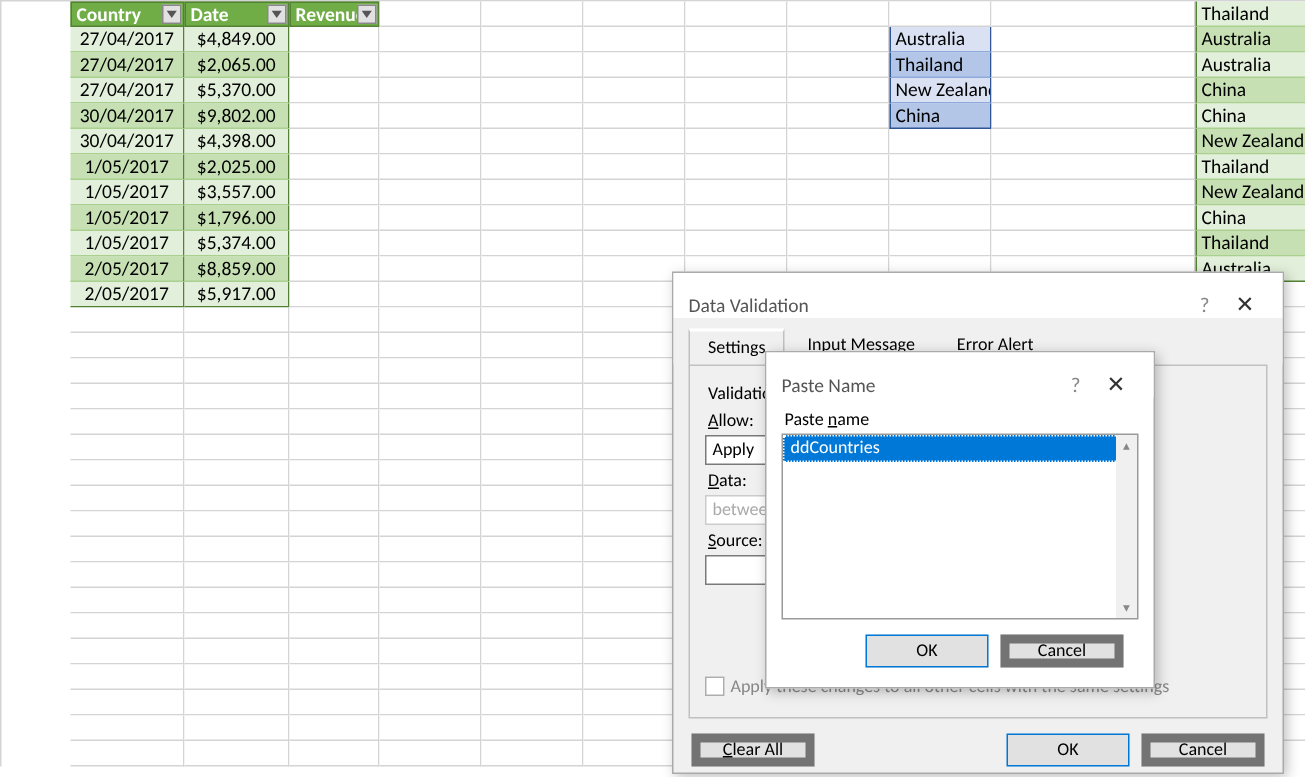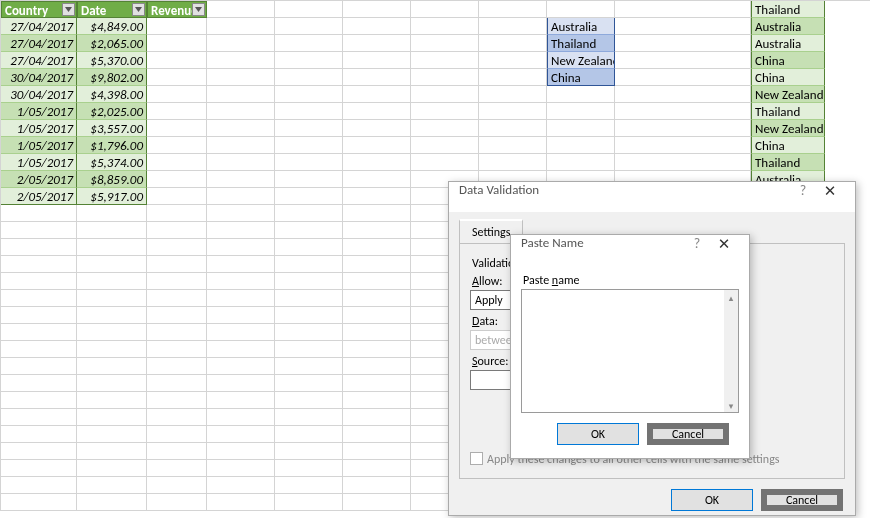"Country" .grid { padding-left: none -> 46px }
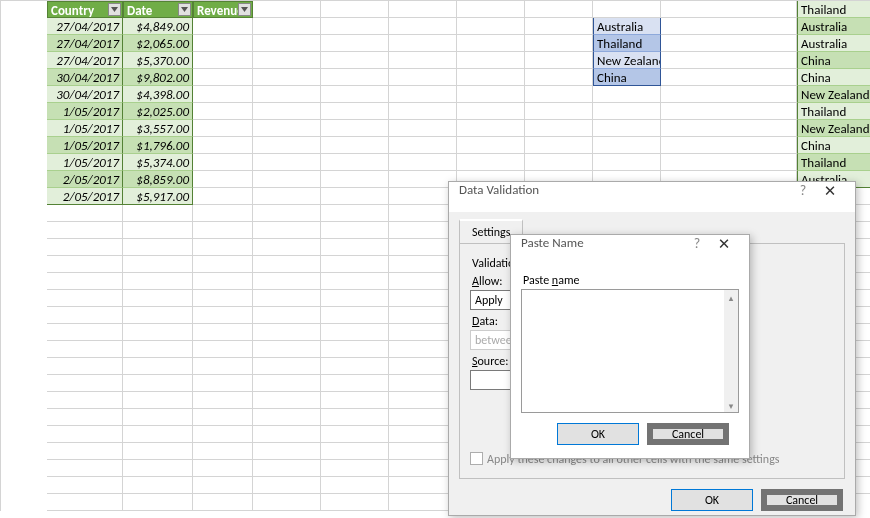"27/04/2017" .r { font-style: italic -> none; text-align: right -> center }
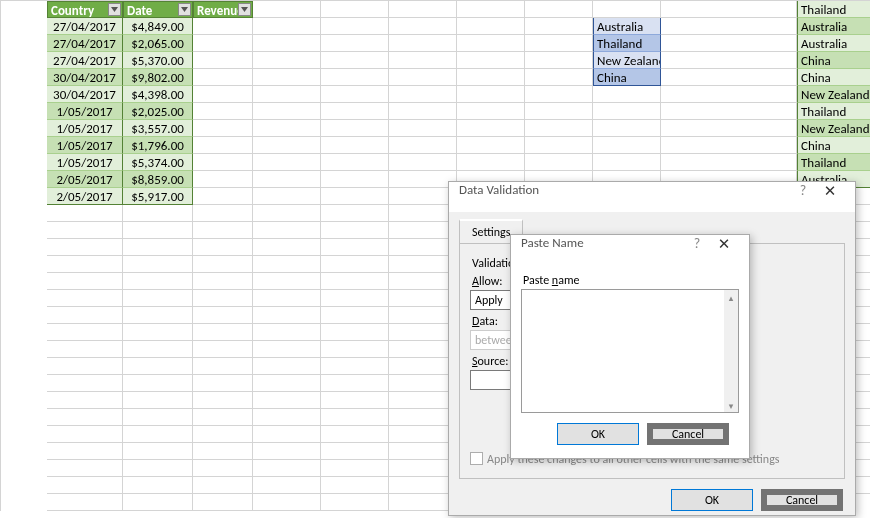"Data Validation" .dlg-title { align-items: flex-start -> flex-end }
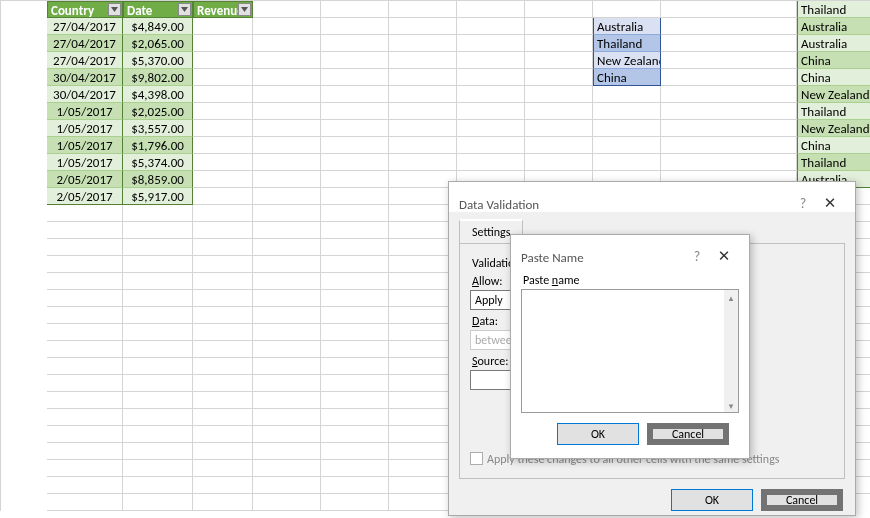"Input Message" div.tab { html: none -> <div>Input Message</div> }
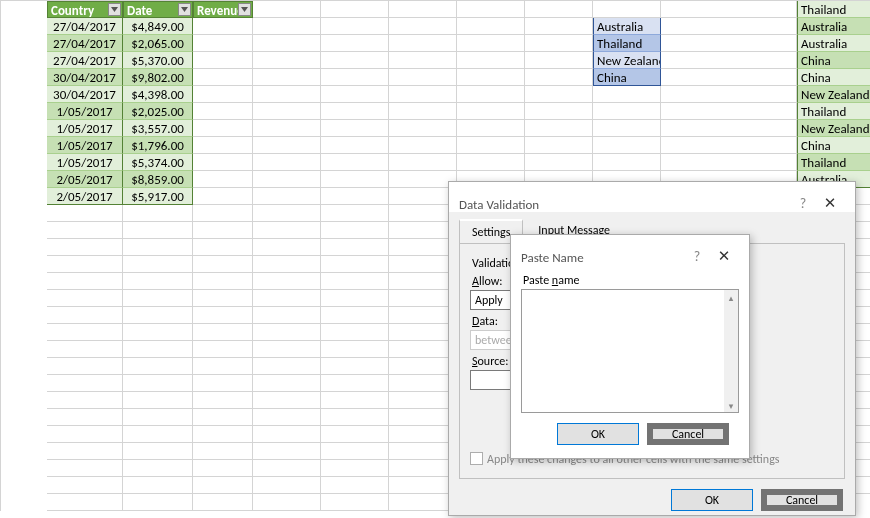"Error Alert" div.tab { html: none -> <div>Error Alert</div> }
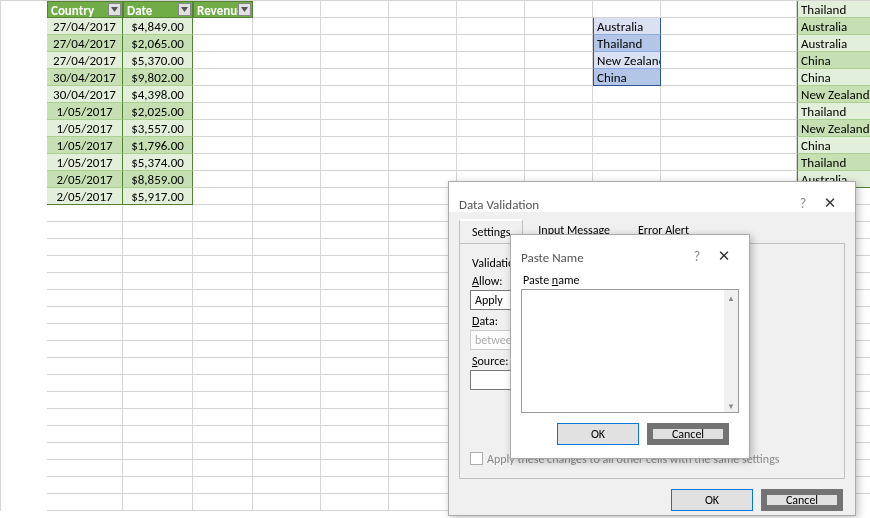"Paste Name" .dlg-pn { width: 240px -> 260px }
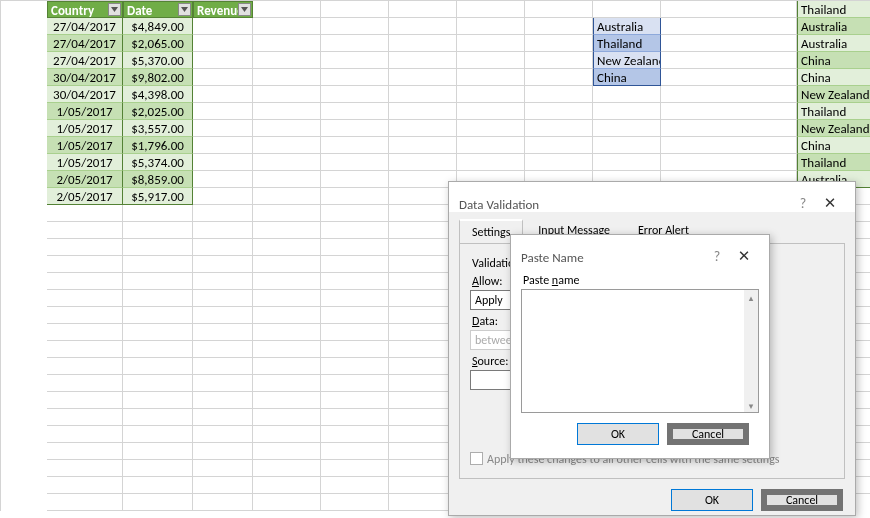"ddCountries" div.pn-item { html: none -> <div>ddCountries</div> }
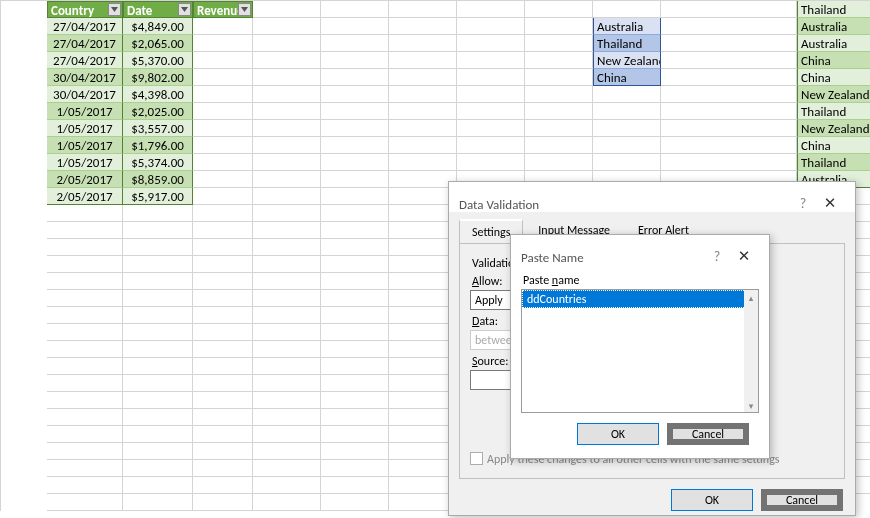"Clear All" div.btn { html: none -> <div> <span><u>C</u>lear All</span> </div> }
